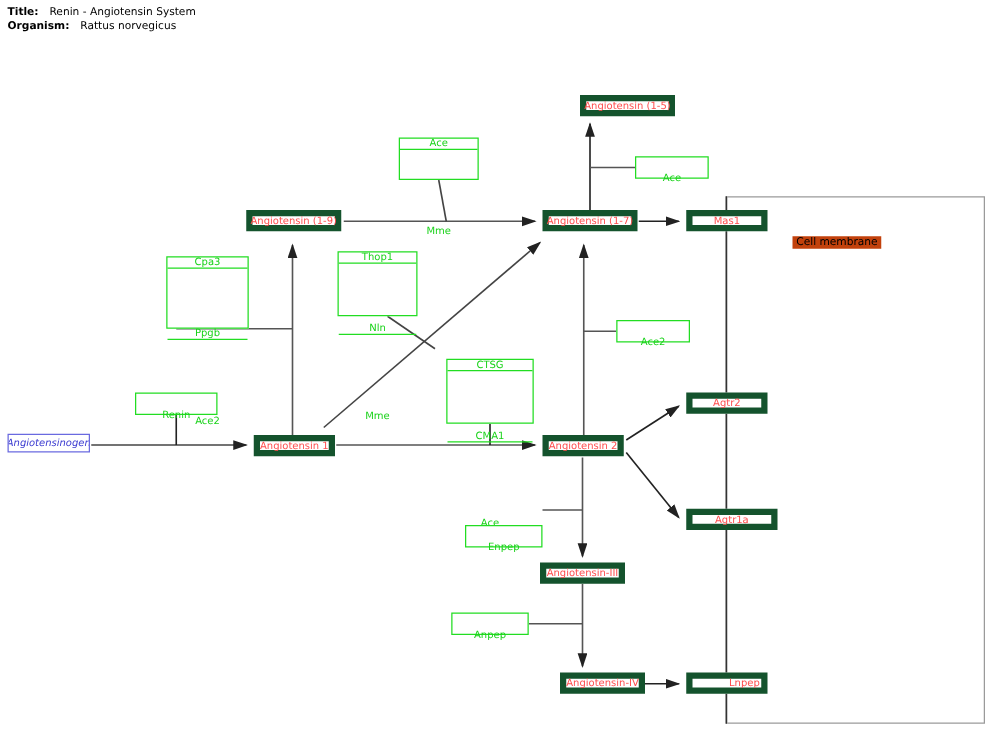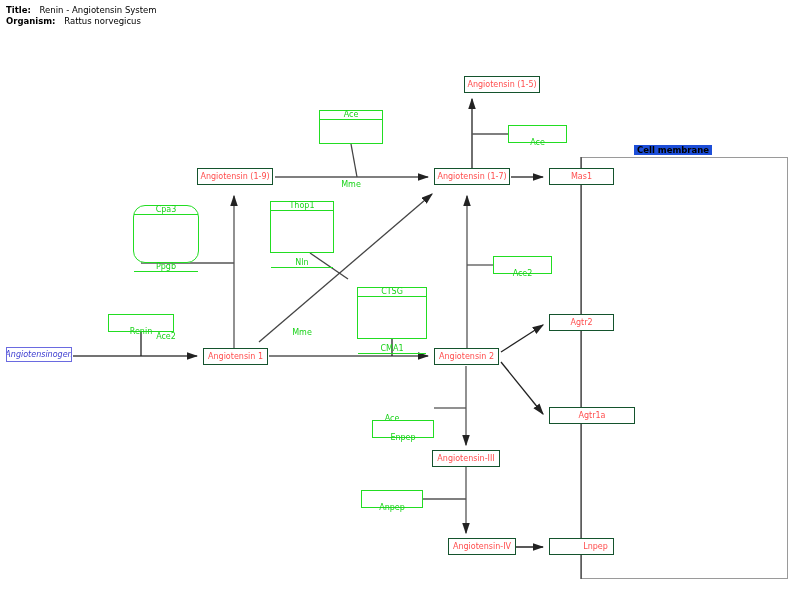"Angiotensin (1-5)" .node.metabolite { border: 1px solid #14532d -> 5px solid #14532d }
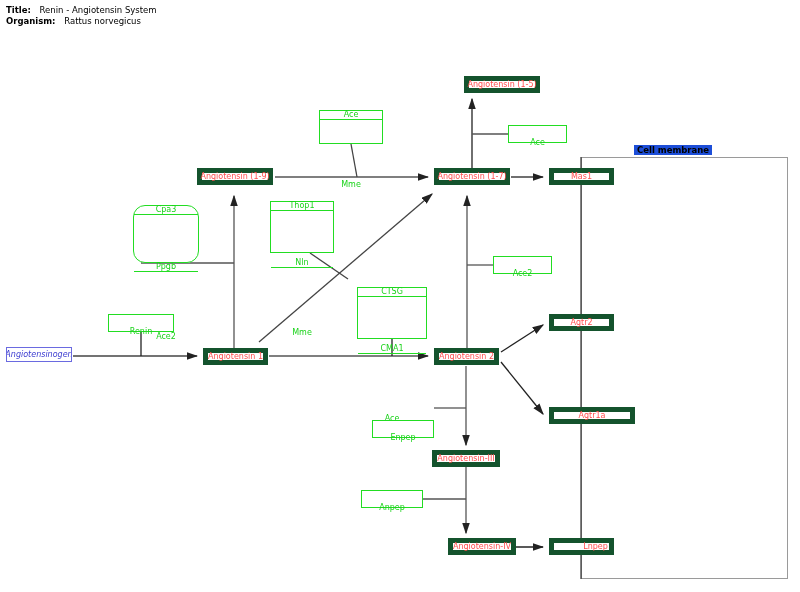"Cell membrane" #membrane-label { background: #1d4ed8 -> #c2410c; font-weight: bold -> normal; margin-top: none -> 44px }
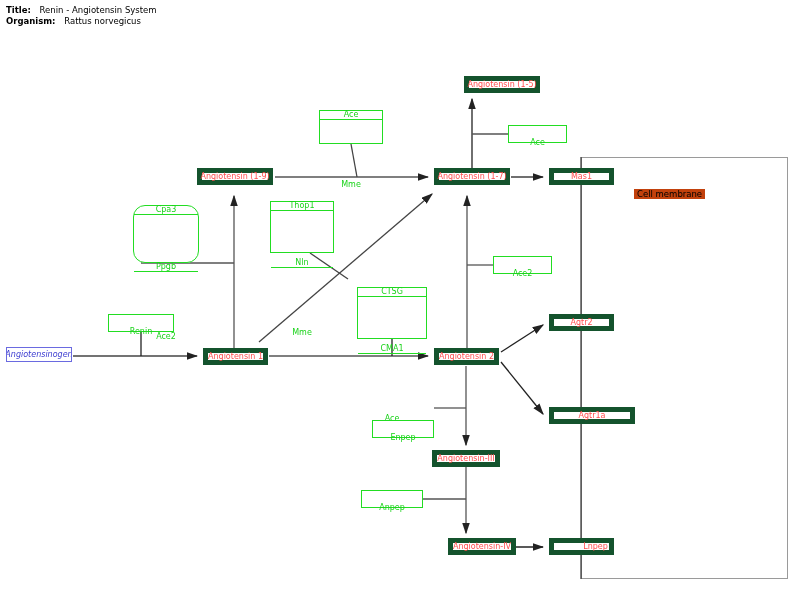"Cpa3" div.enzyme-group { border-radius: 12px -> none }
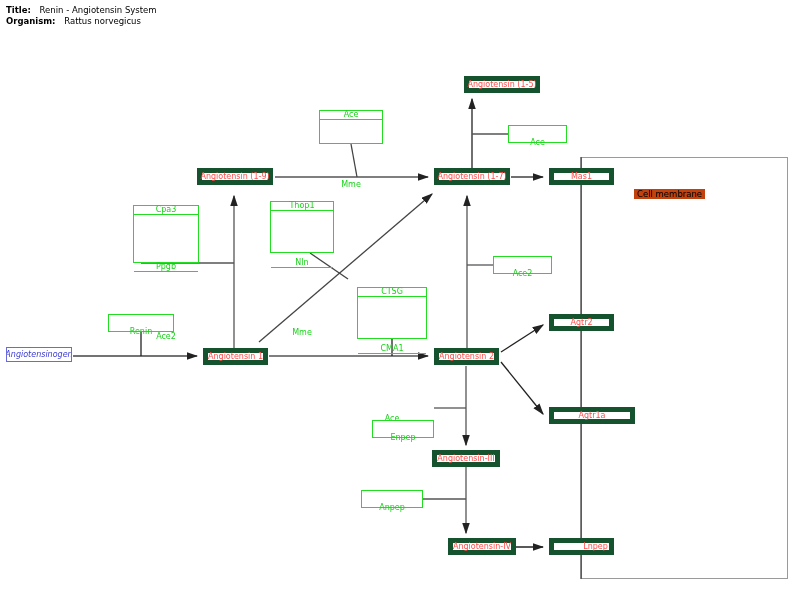"Agtr1a" div.node { width: 86px -> 73px }
